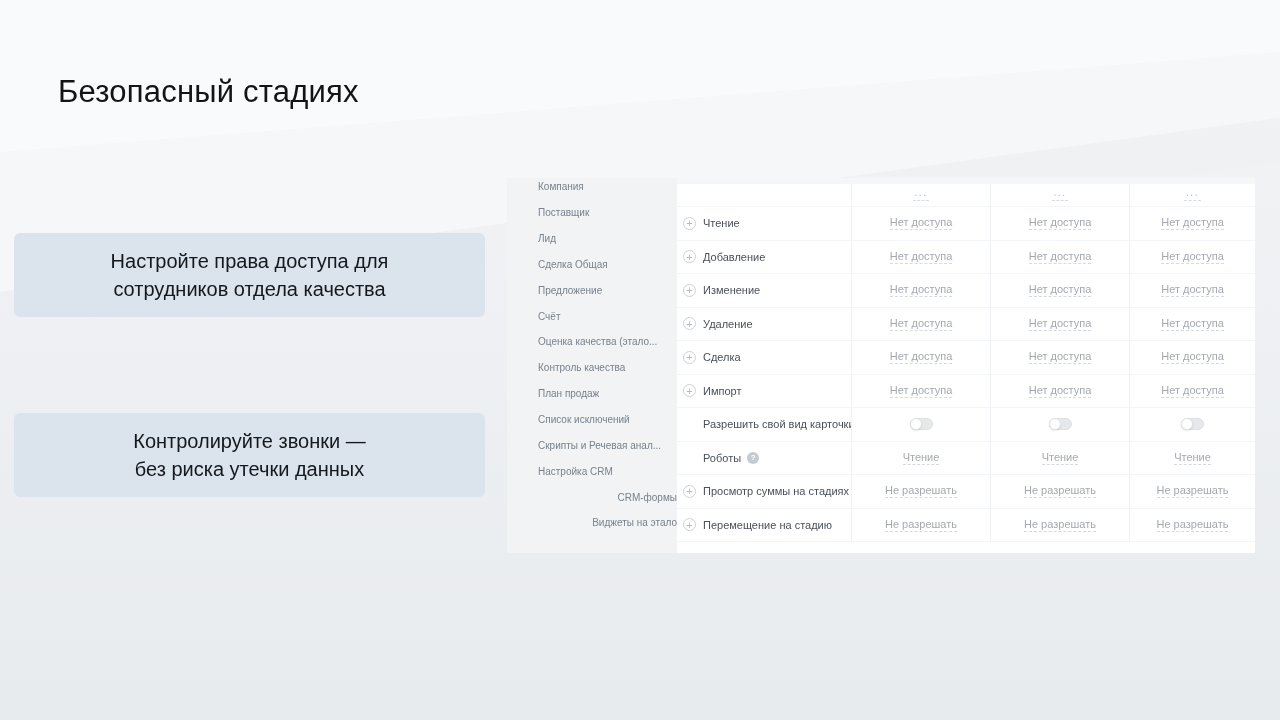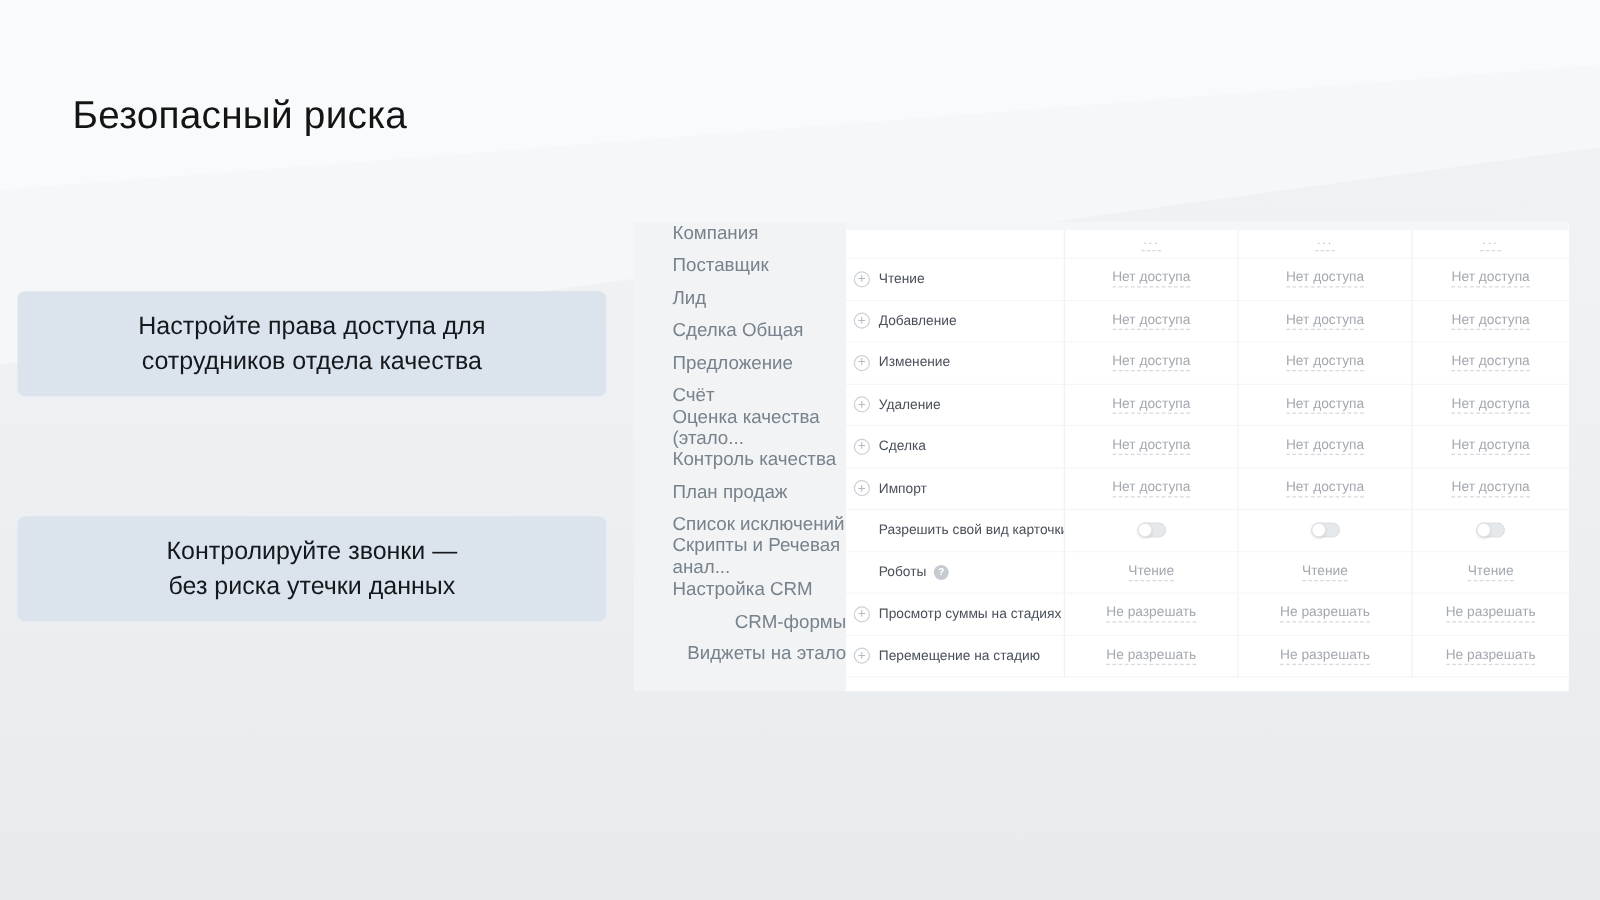"Безопасный риска" div.title { text: риска -> стадиях }
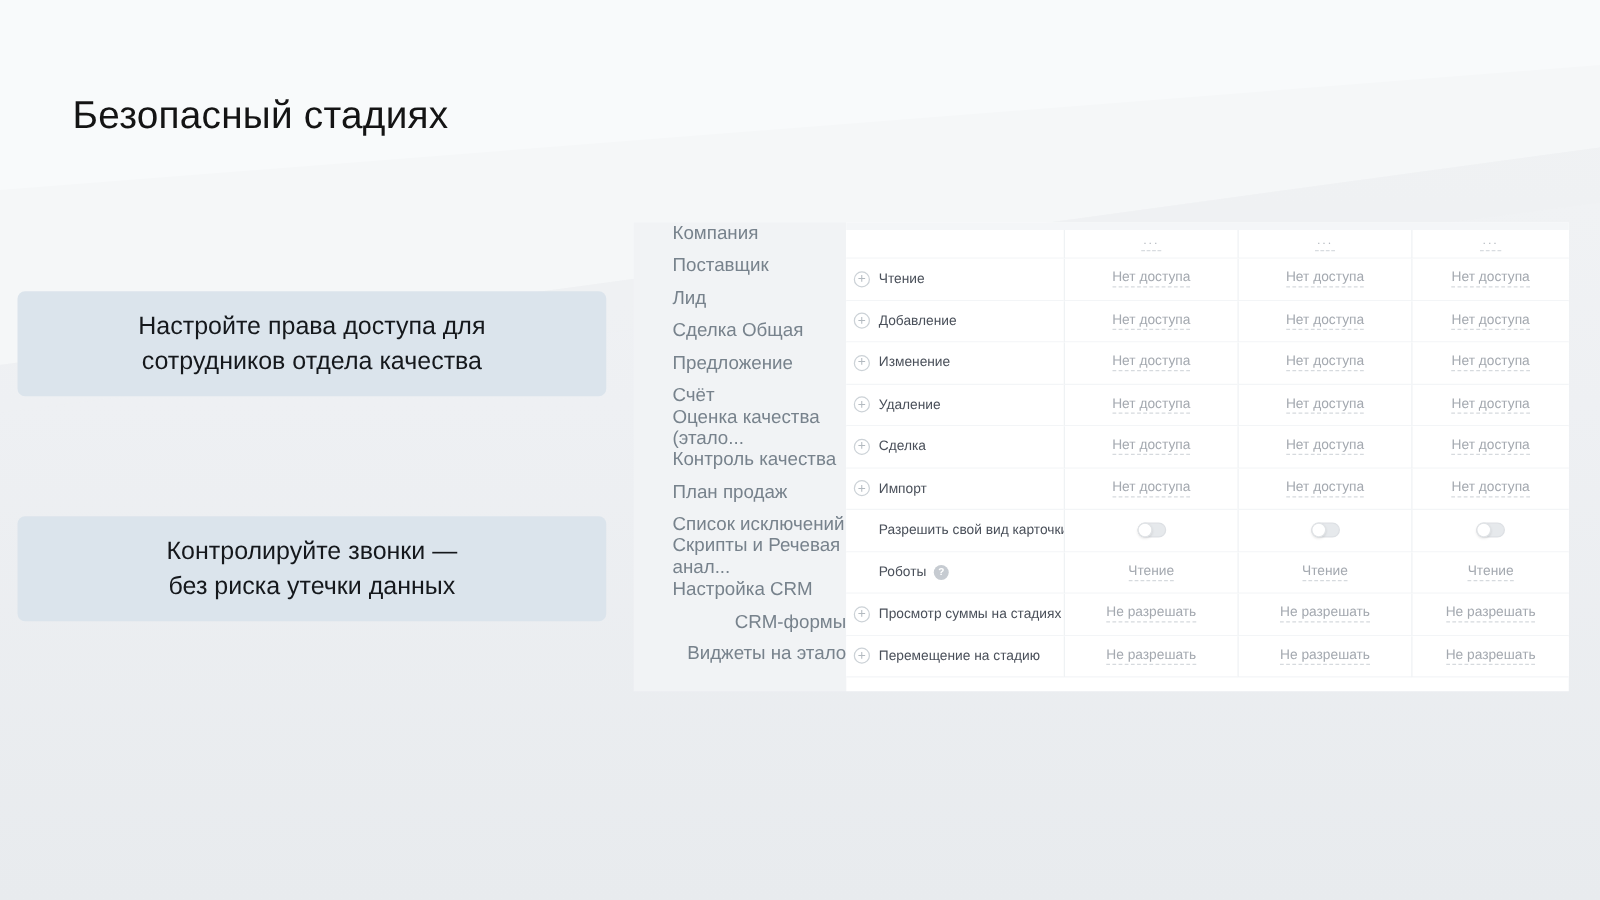"Компания" .sb-item { font-size: 15px -> 10px }
